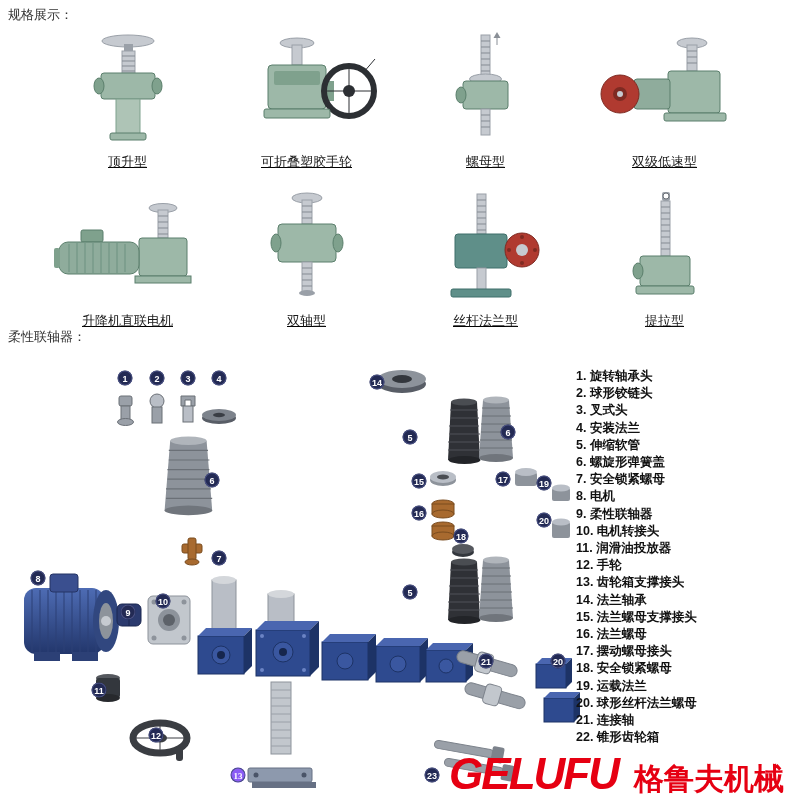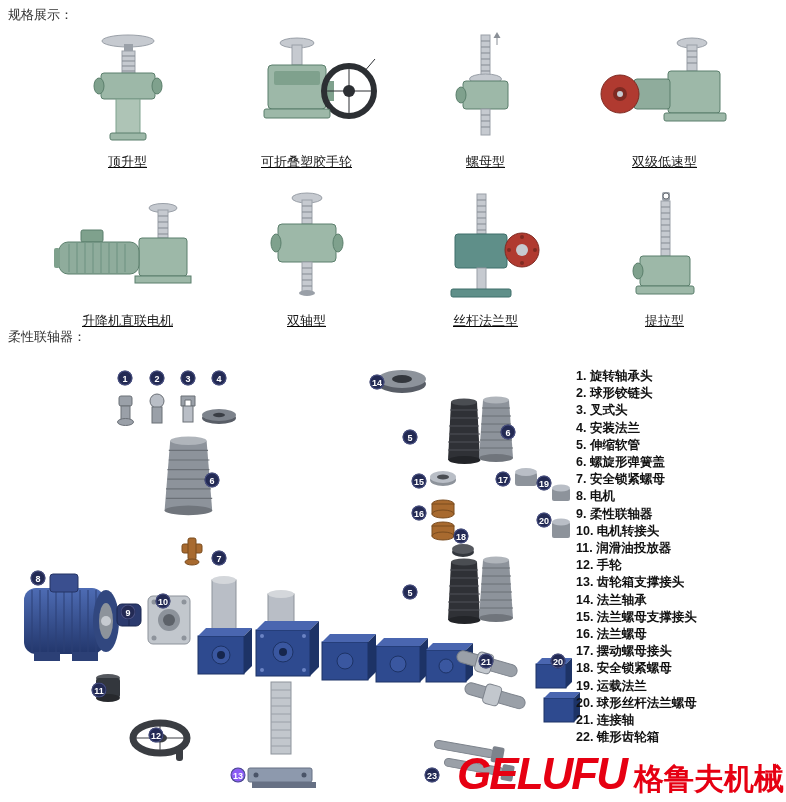"13" div.badge { font-family: none -> Liberation Serif, serif }
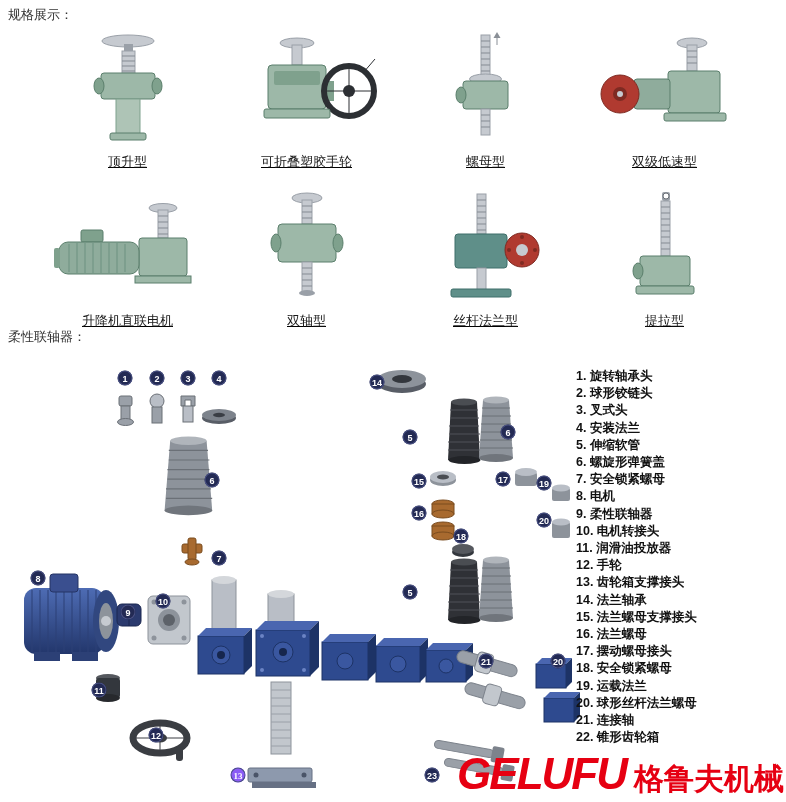"格鲁夫机械" .logo-cn { margin-left: 8px -> 16px }
